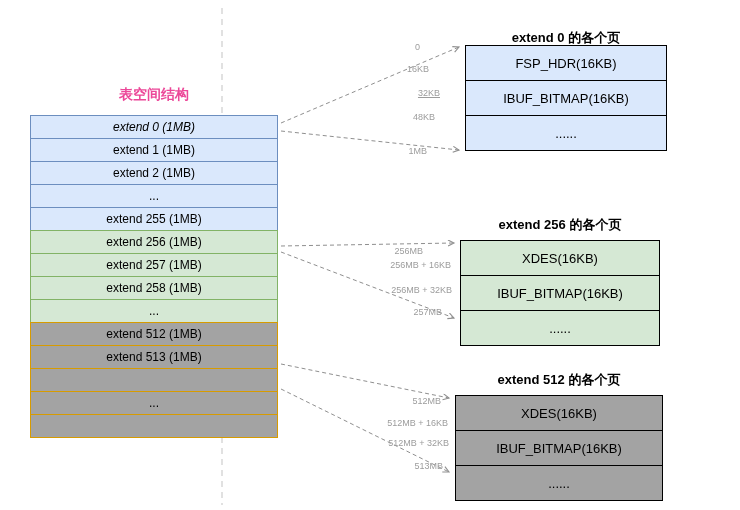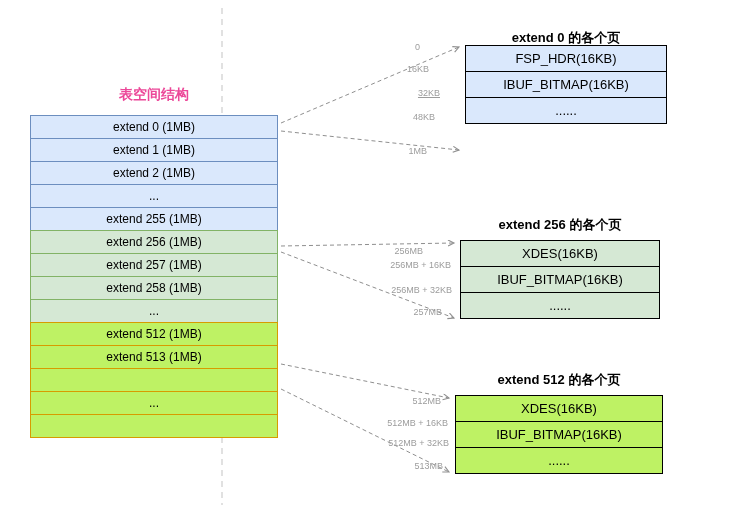"FSP_HDR(16KB)" .prow { height: 27px -> 36px }
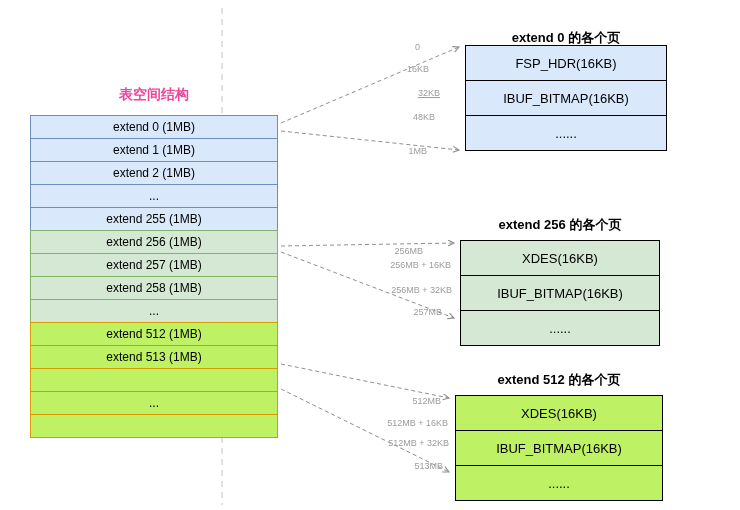"extend 0 (1MB)" .row:first-child { font-style: none -> italic }
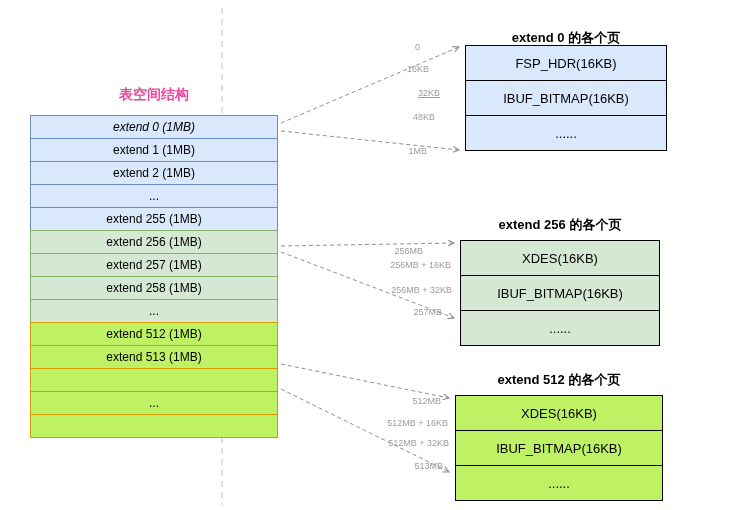"extend 512 (1MB)" .fill-orange { background: #bef264 -> #a3a3a3 }
